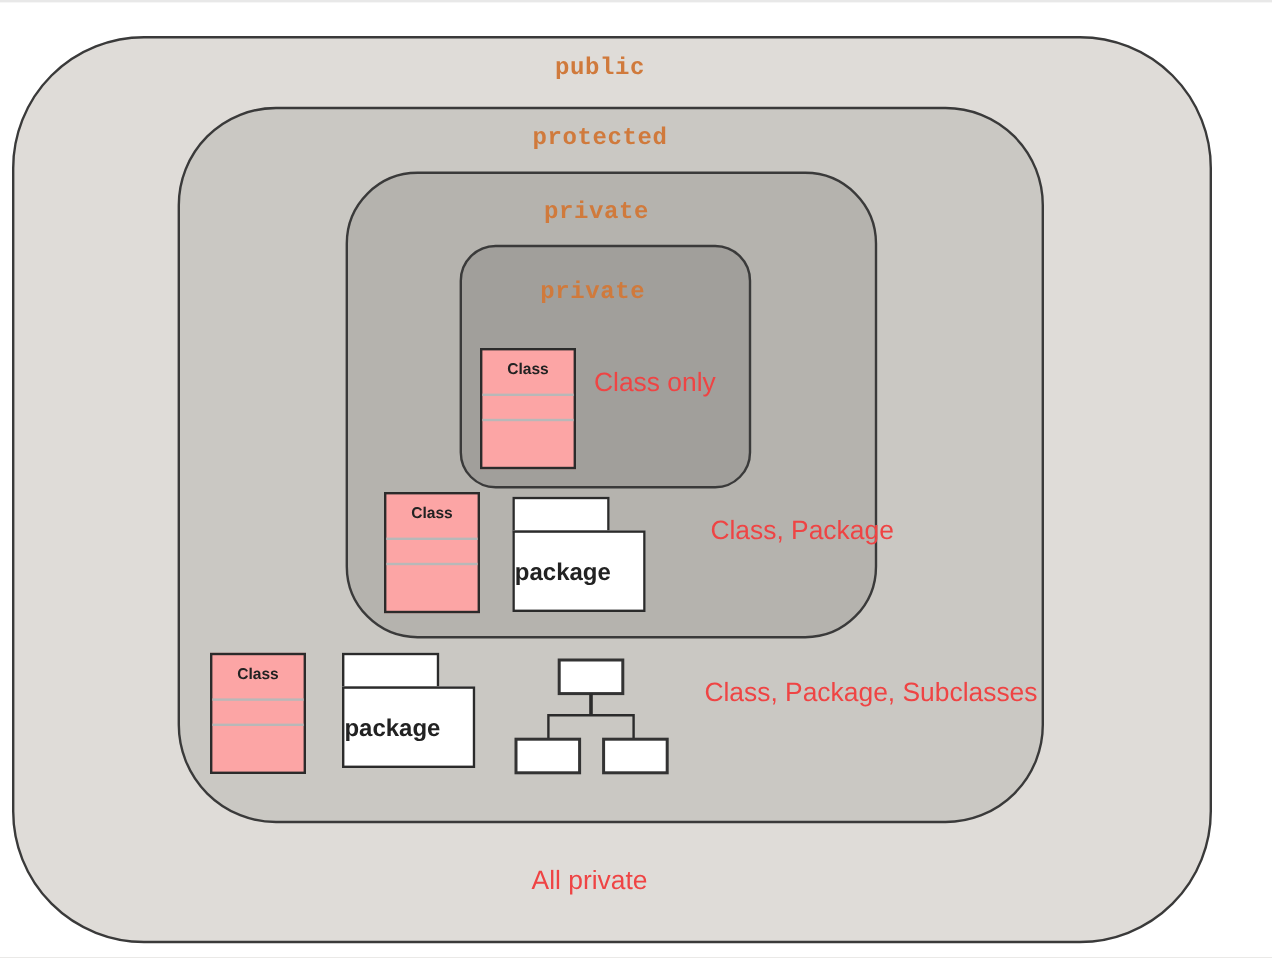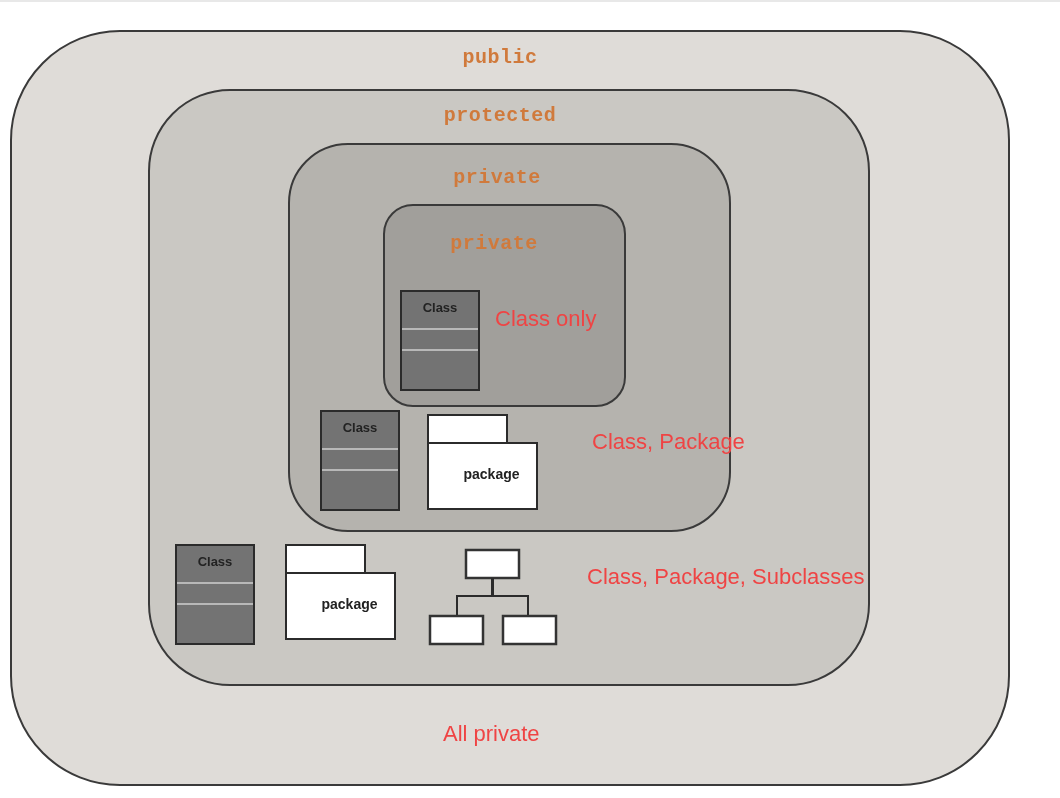"Class" .cls { background: #737373 -> #fca5a5 }
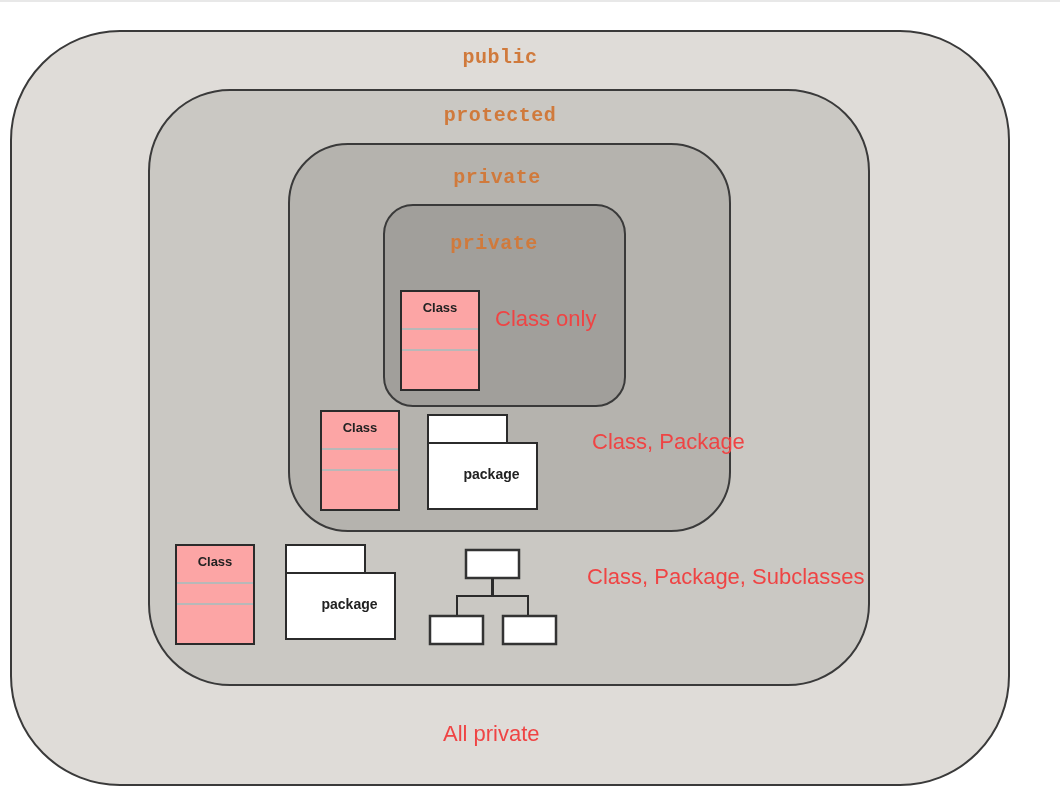"package" .pkg .name { font-size: 14px -> 20px; padding-left: 18px -> none; text-align: center -> left }
